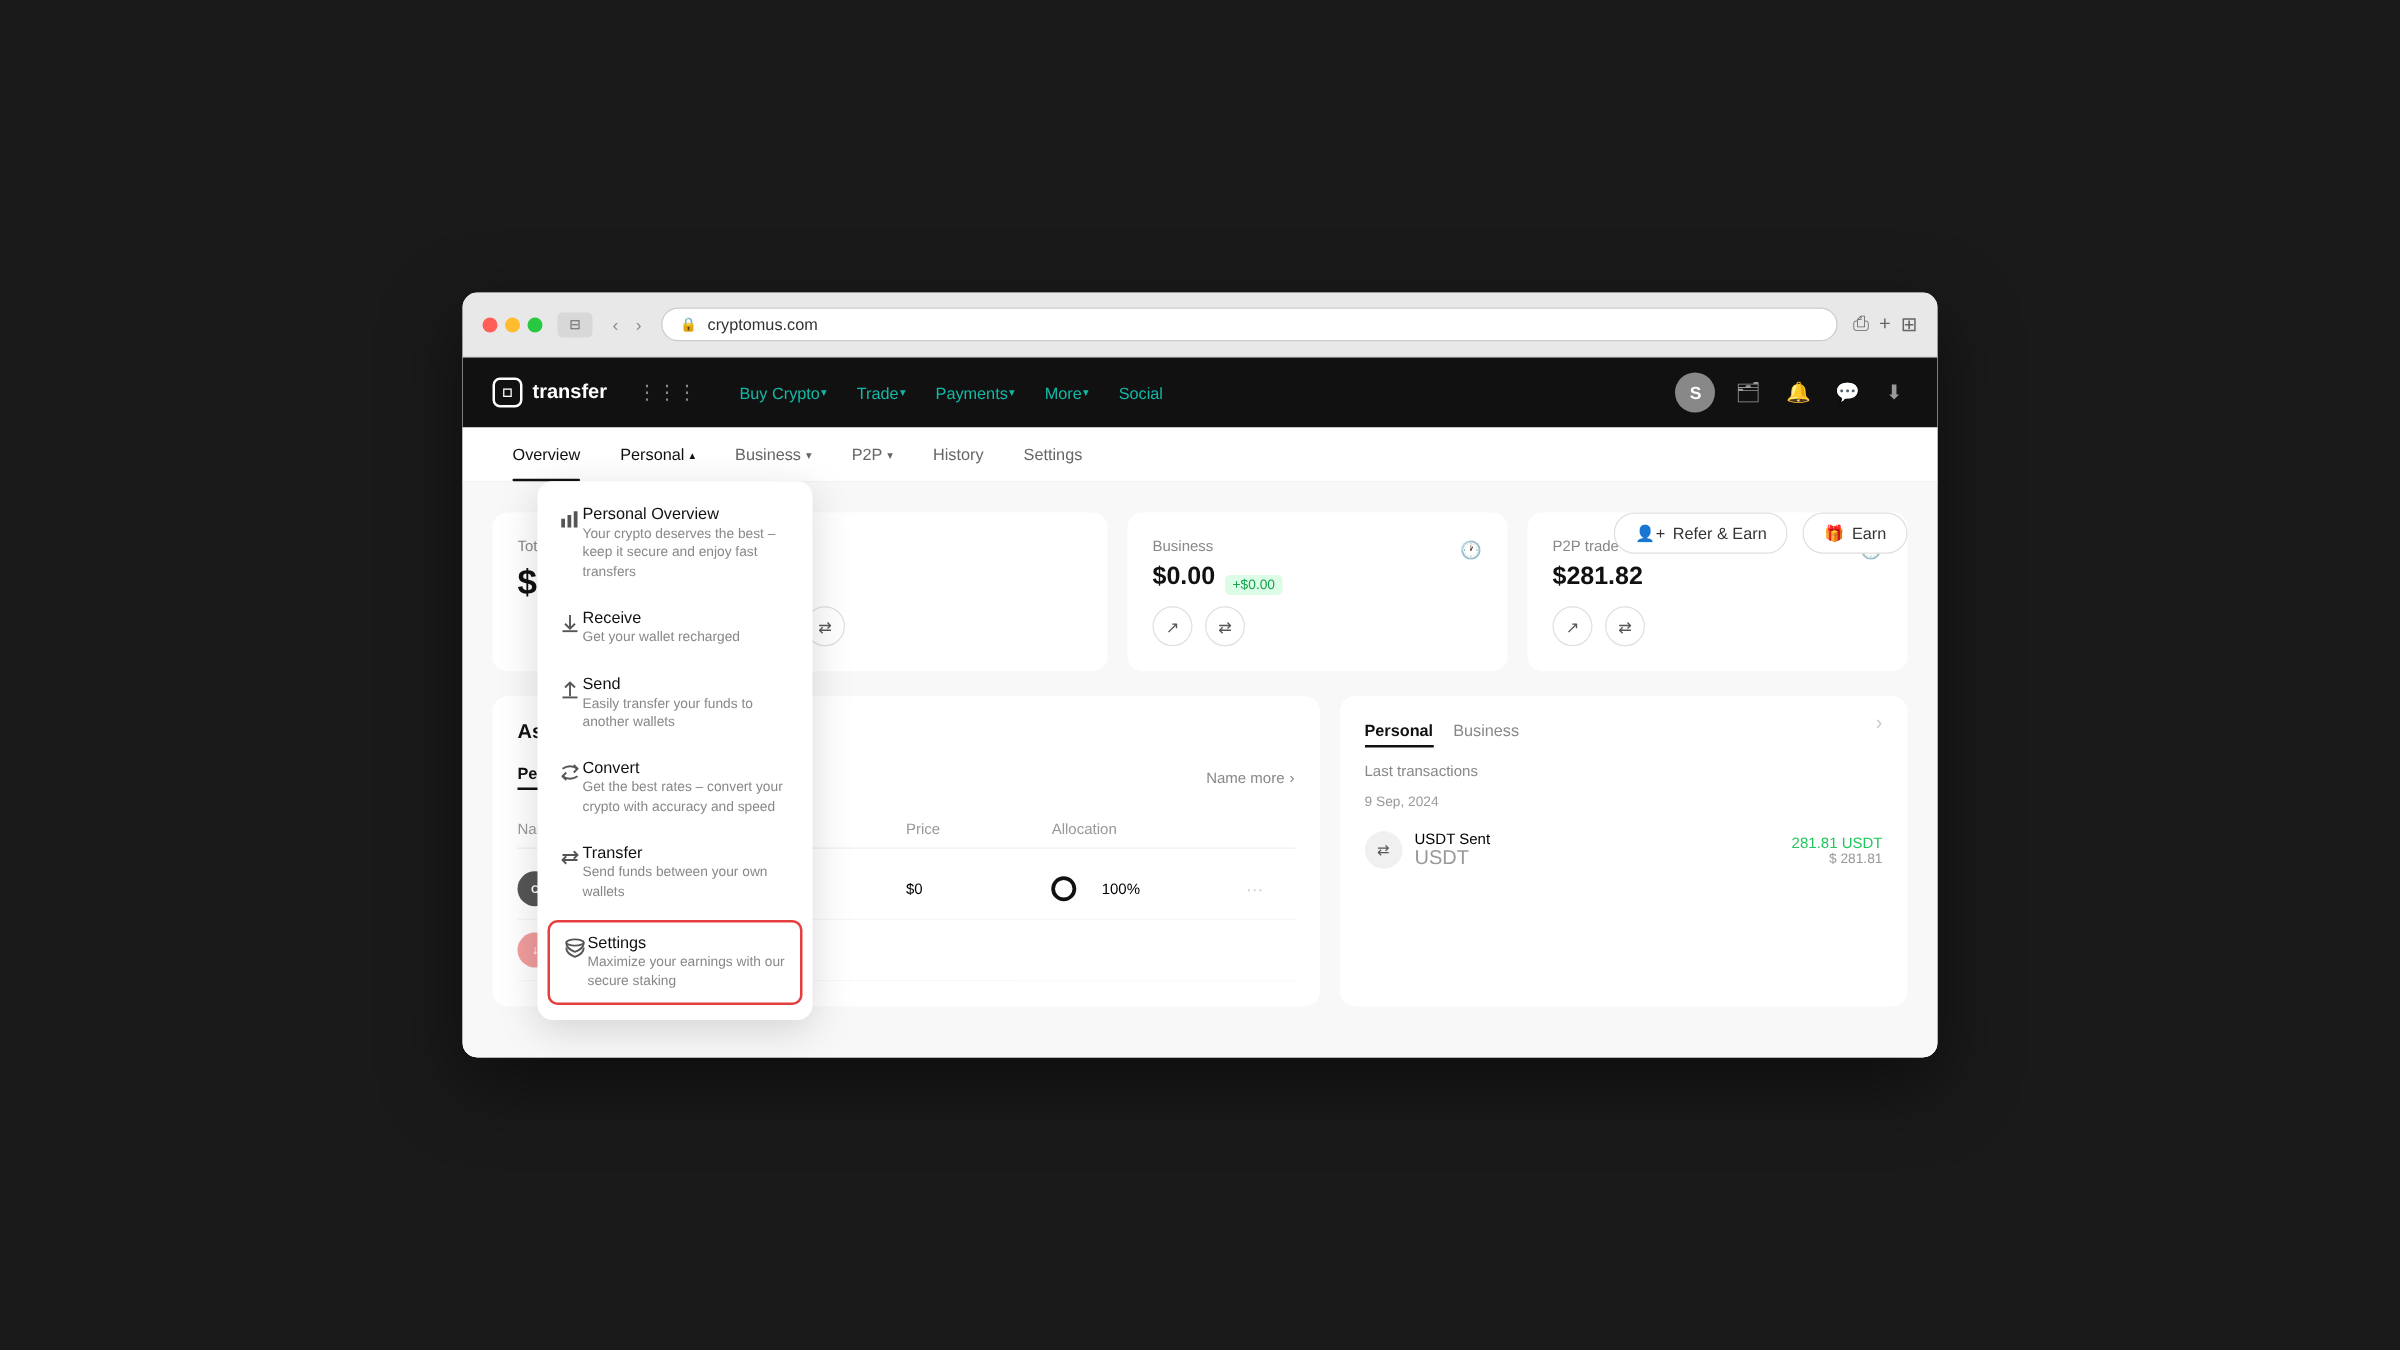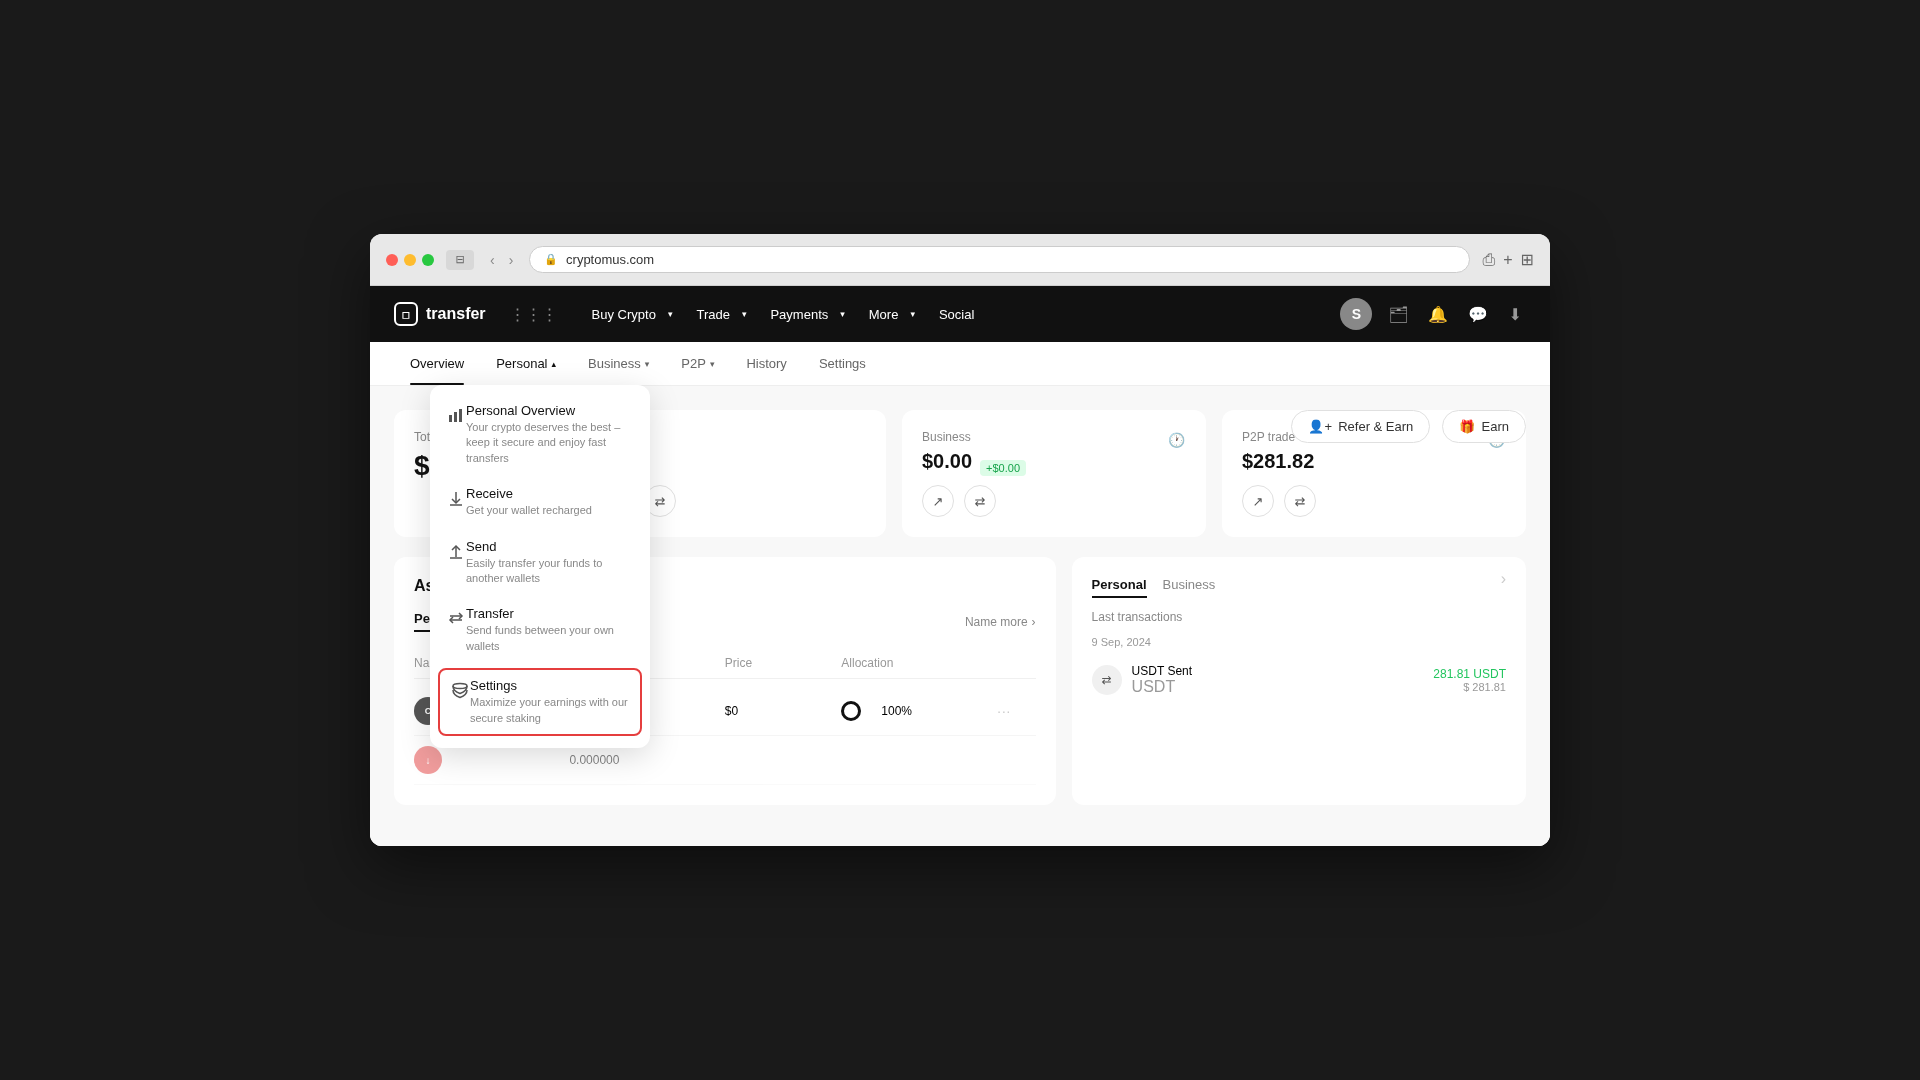"Buy Crypto" .nav-link { color: #ffffff -> #14b8a6; gap: 12px -> 1px }
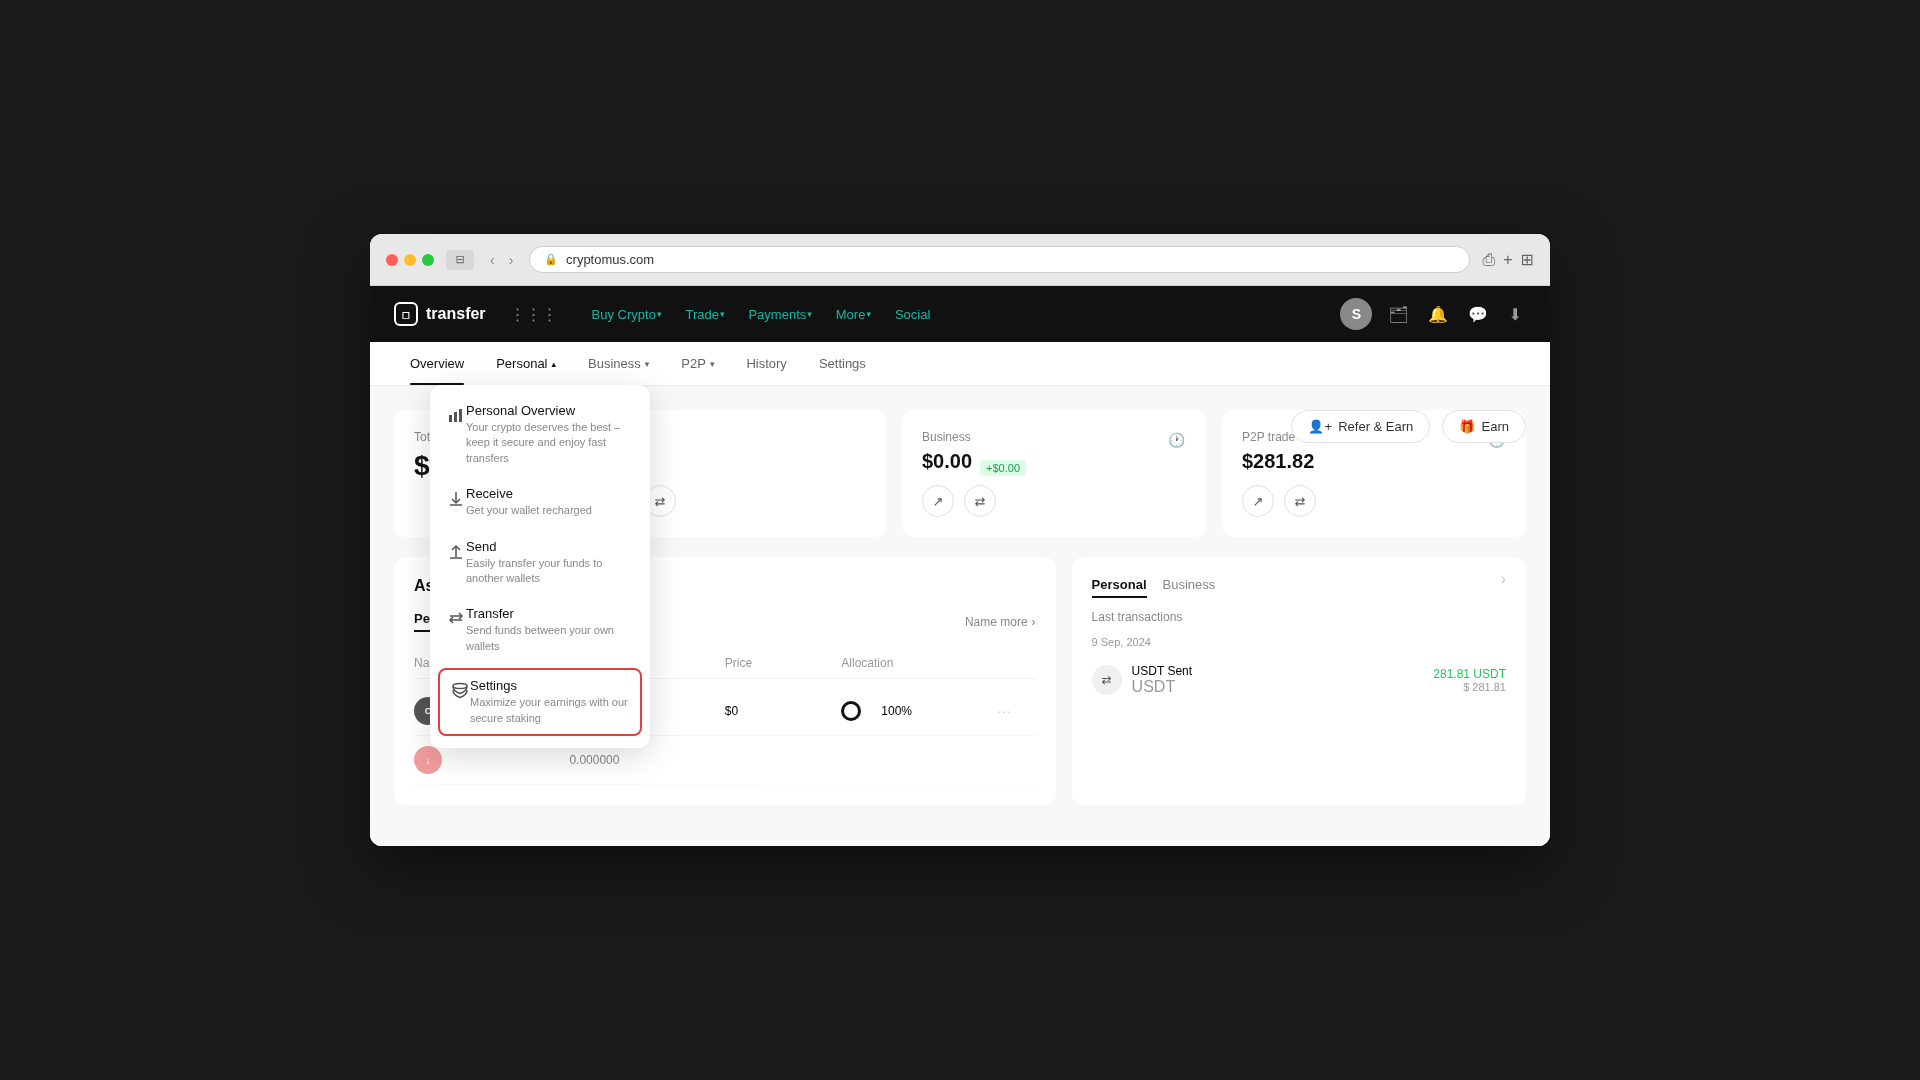"Convert" div.dropdown-item { html: none -> <div> <div> <svg> <path></path> <polyline></polyline> <path></path> <polyline></polyline> </svg> </div> <div> <span>Convert</span> <span>Get the best rates – convert your crypto with accuracy and speed</span> </div> </div> }
